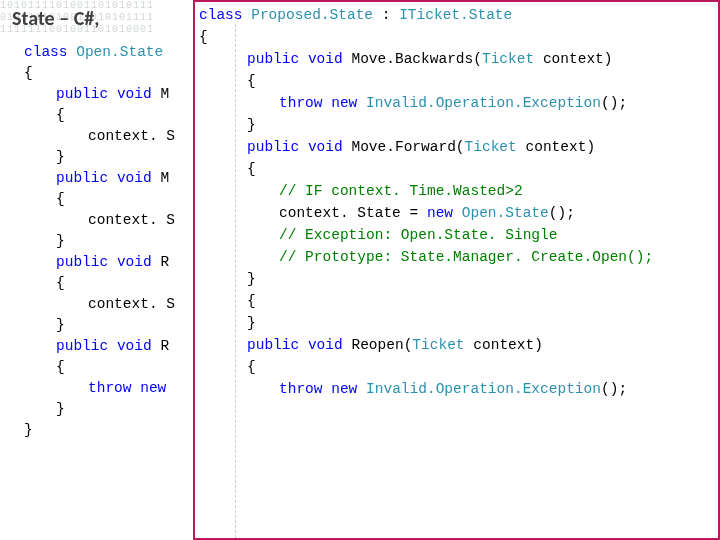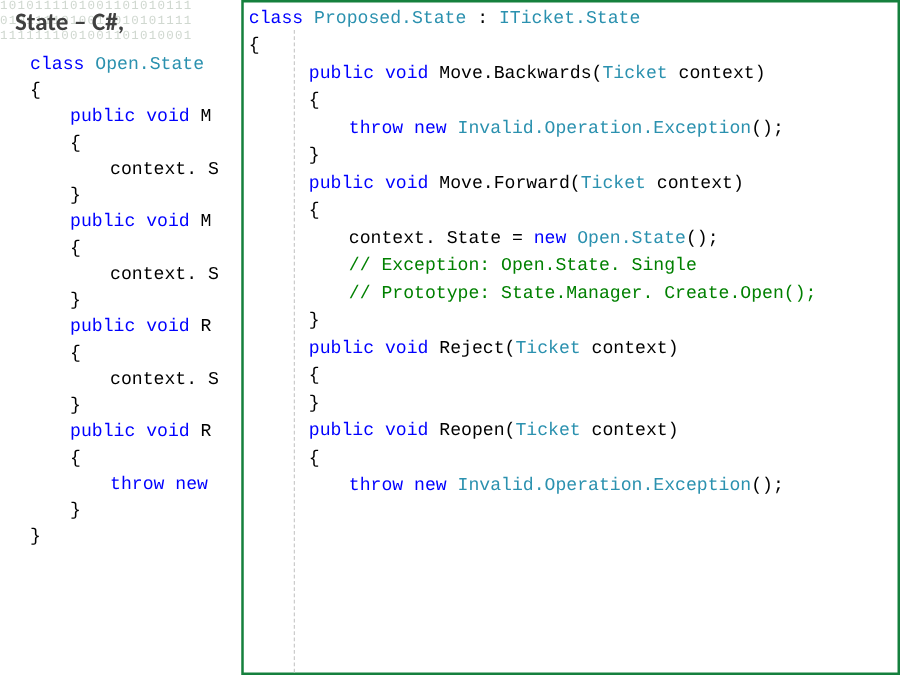"class Proposed.State : ITicket.State" .right-pane { border: 2px solid #15803d -> 2px solid #be185d }
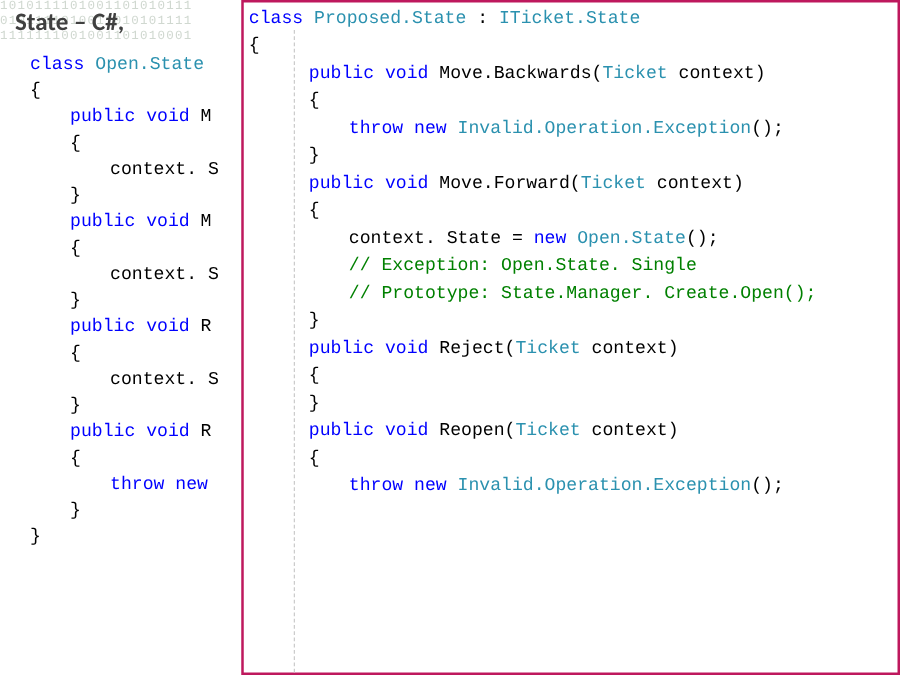"// IF context. Time.Wasted>2" div.r-line { html: none -> <div><span>// IF context. Time.Wasted&gt;2</span></div> }
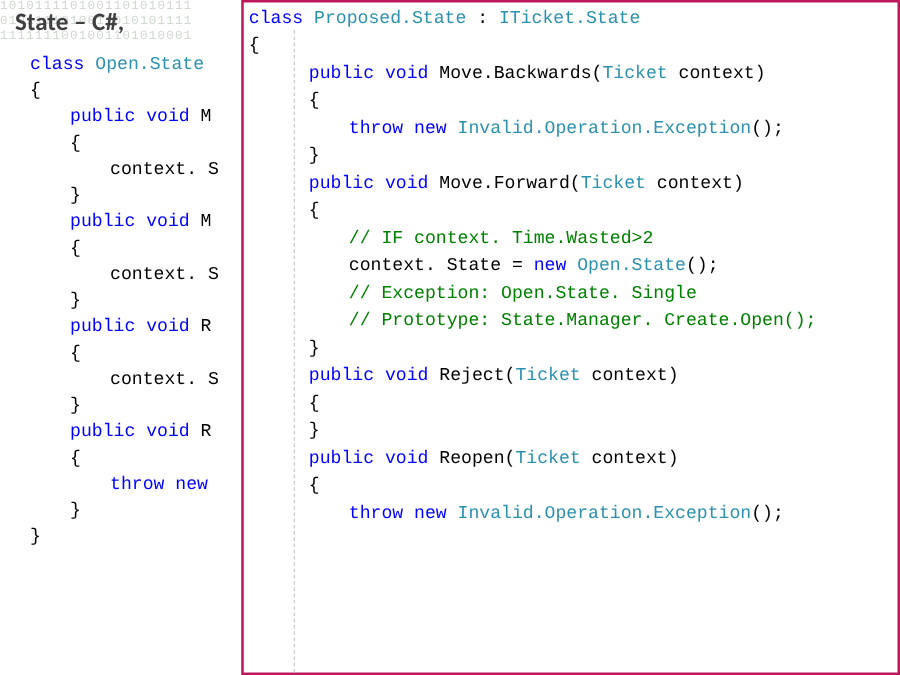"public void Reject(Ticket context)" div.r-line { html: <div><span>public</span><span> </span><span>void</span><span> Reject(</span><span>Ticket</span><span> context)</span></div> -> none }
